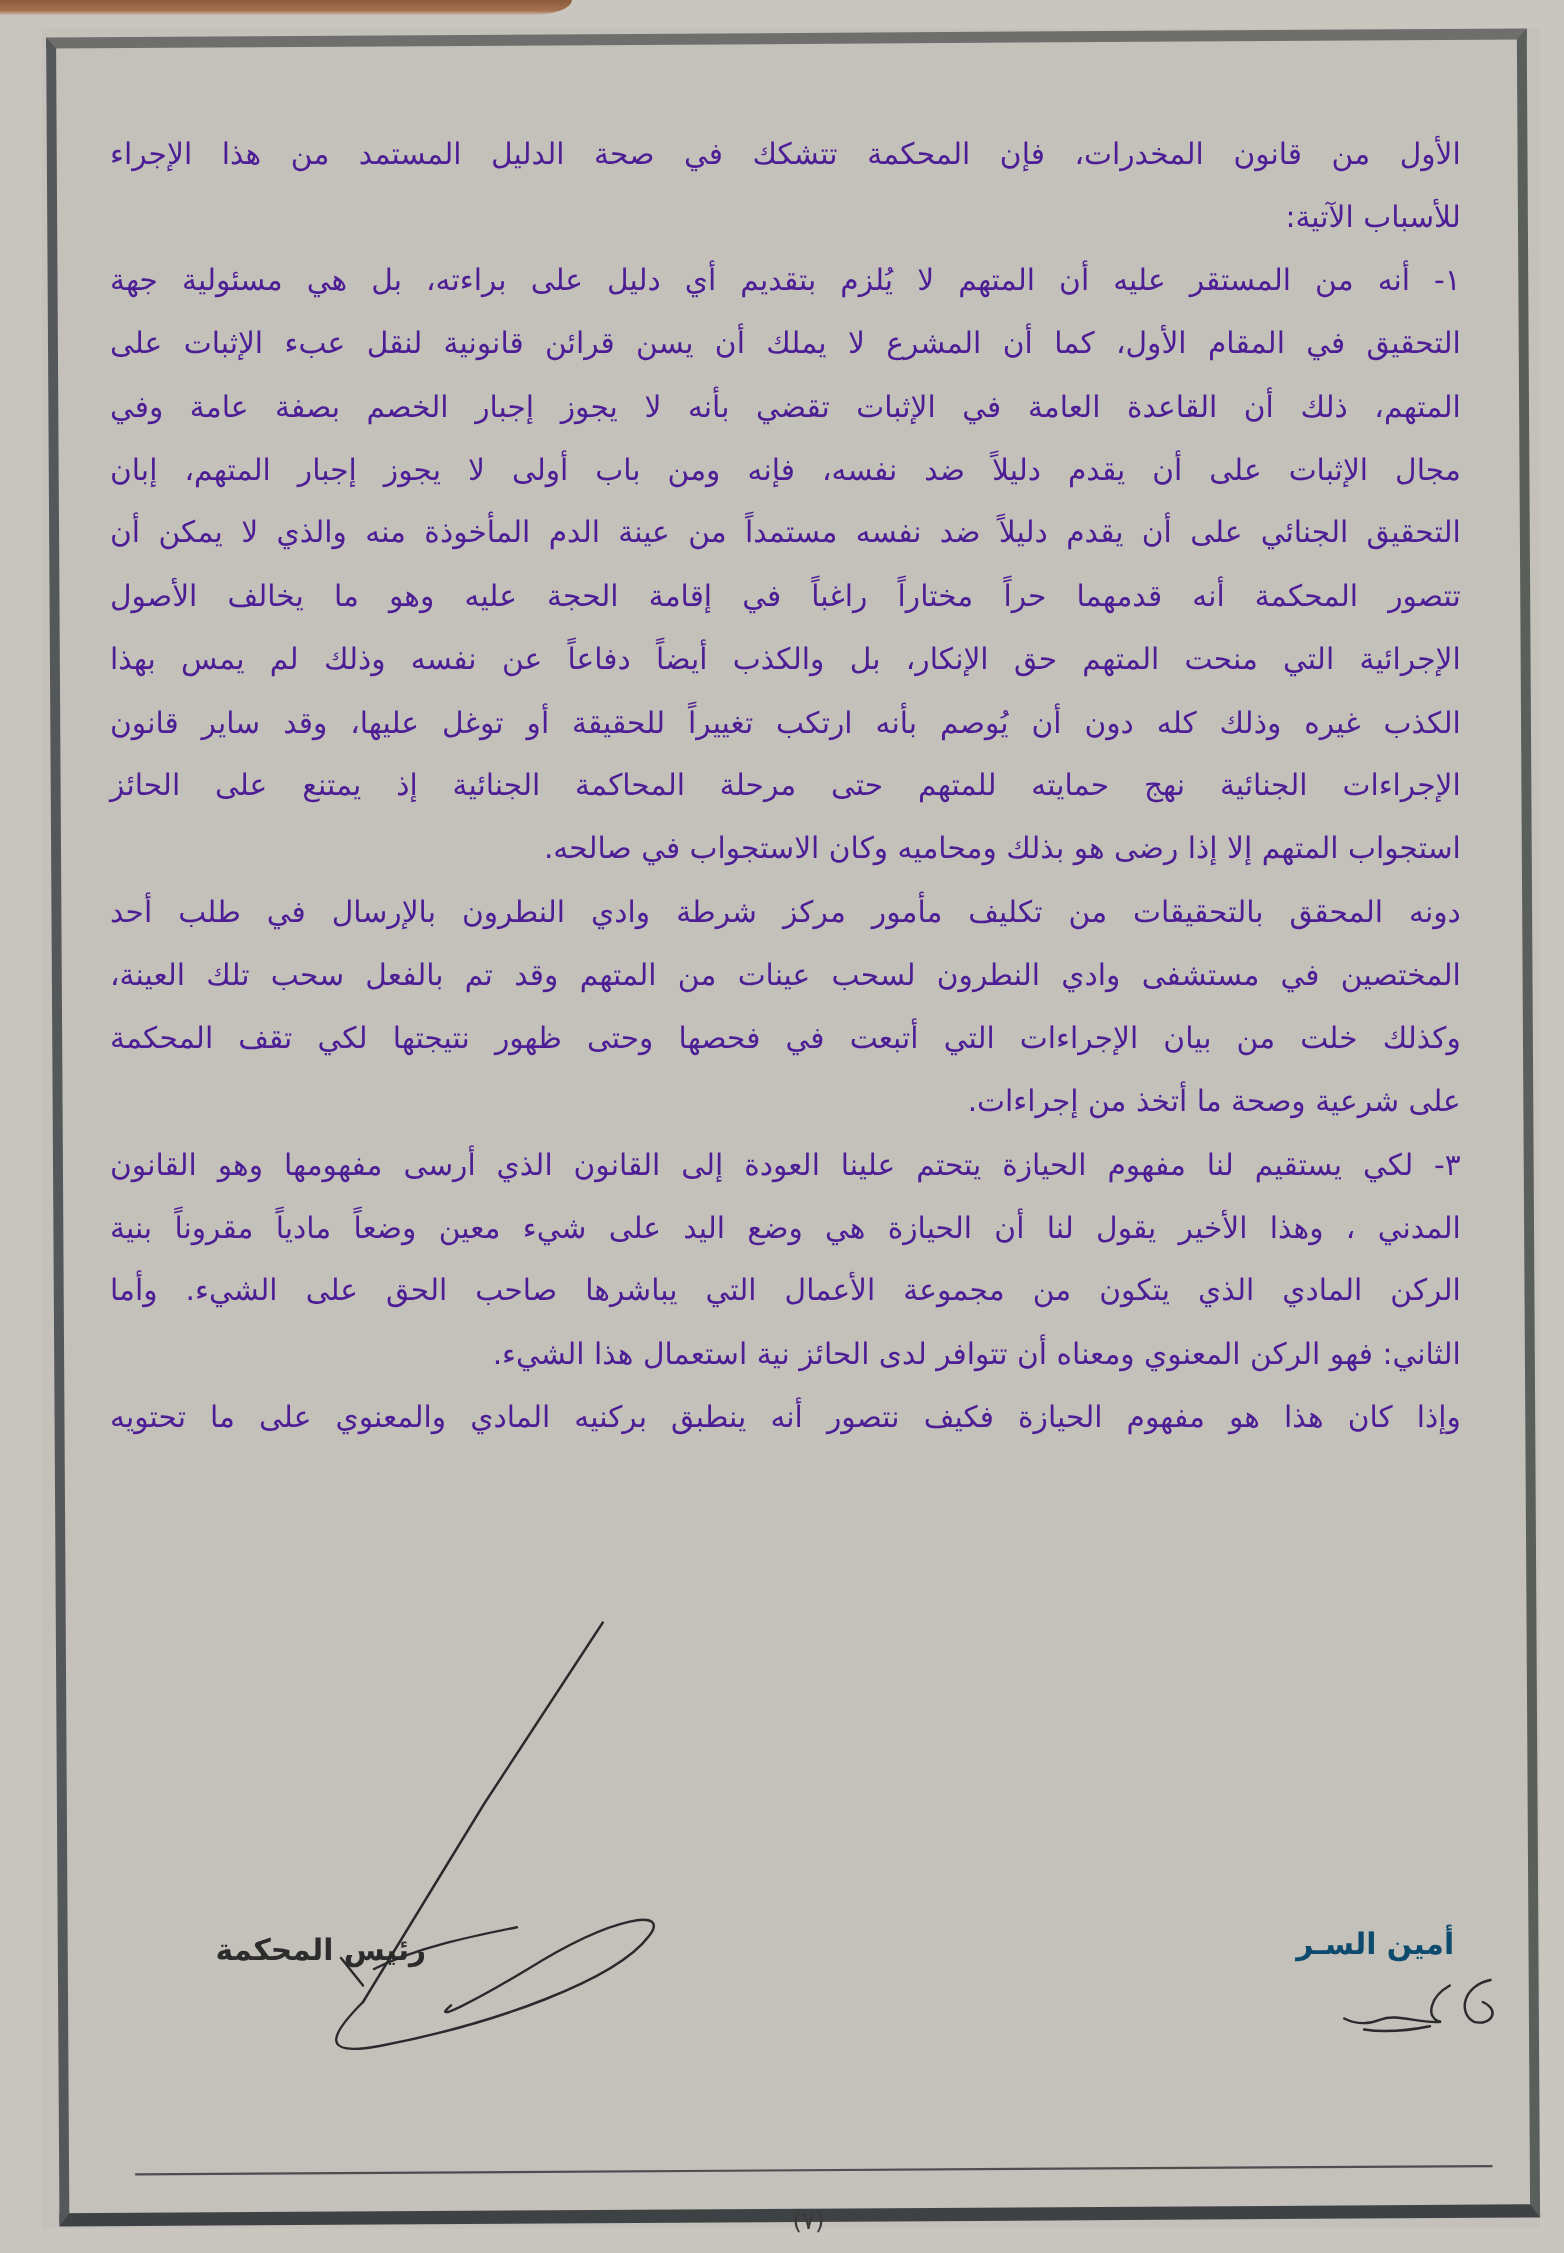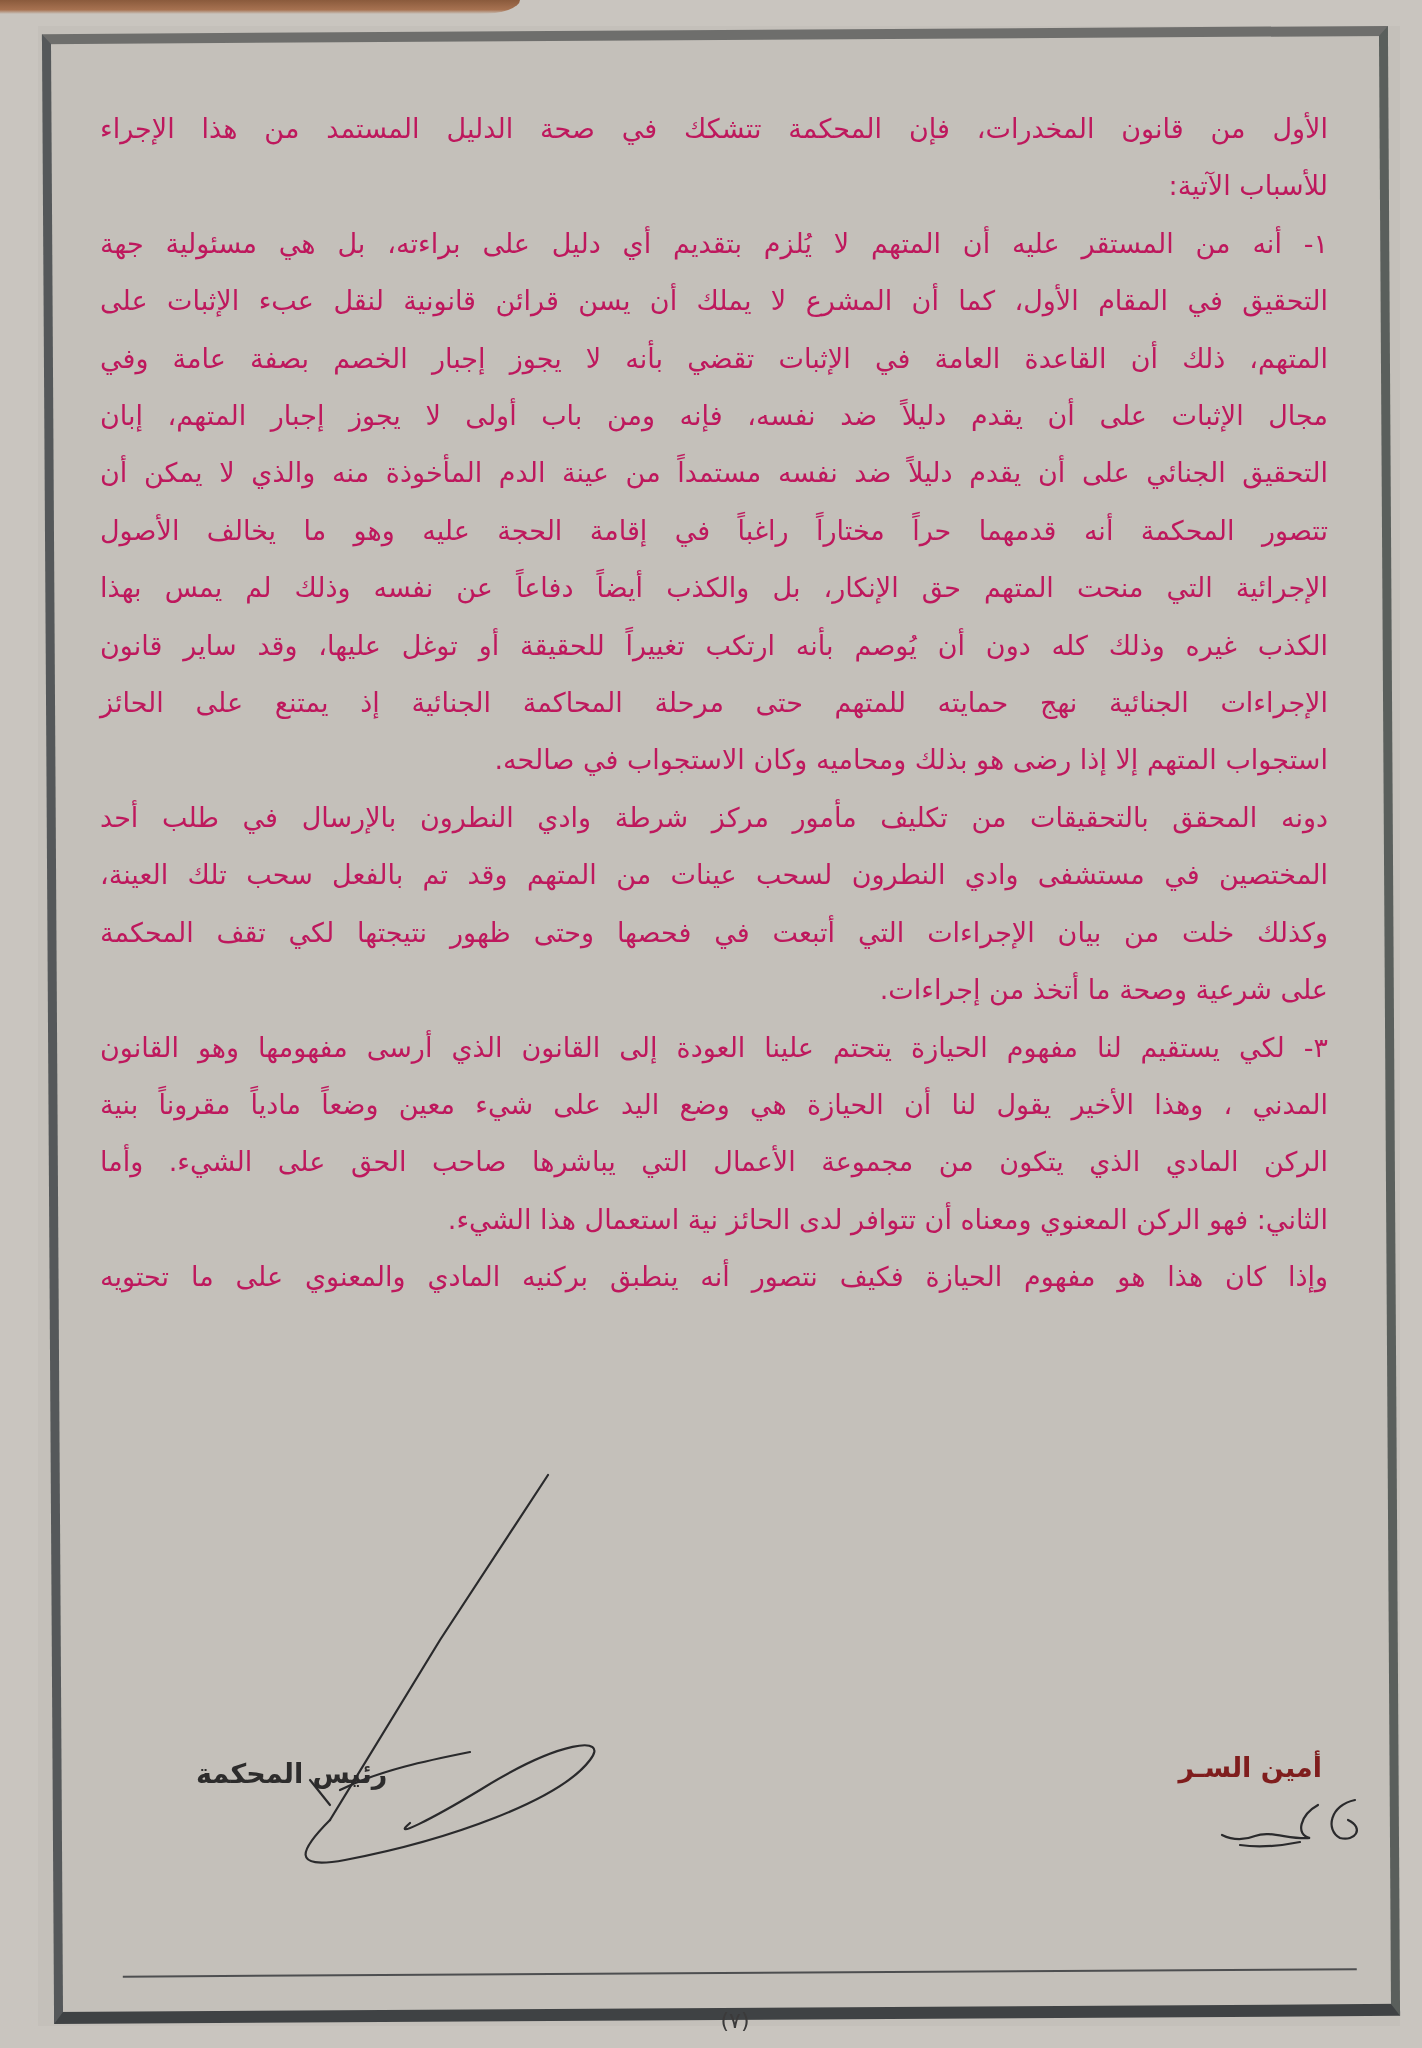"الأول من قانون المخدرات، فإن" .content { color: #be185d -> #4c1d95; top: 100px -> 112px }
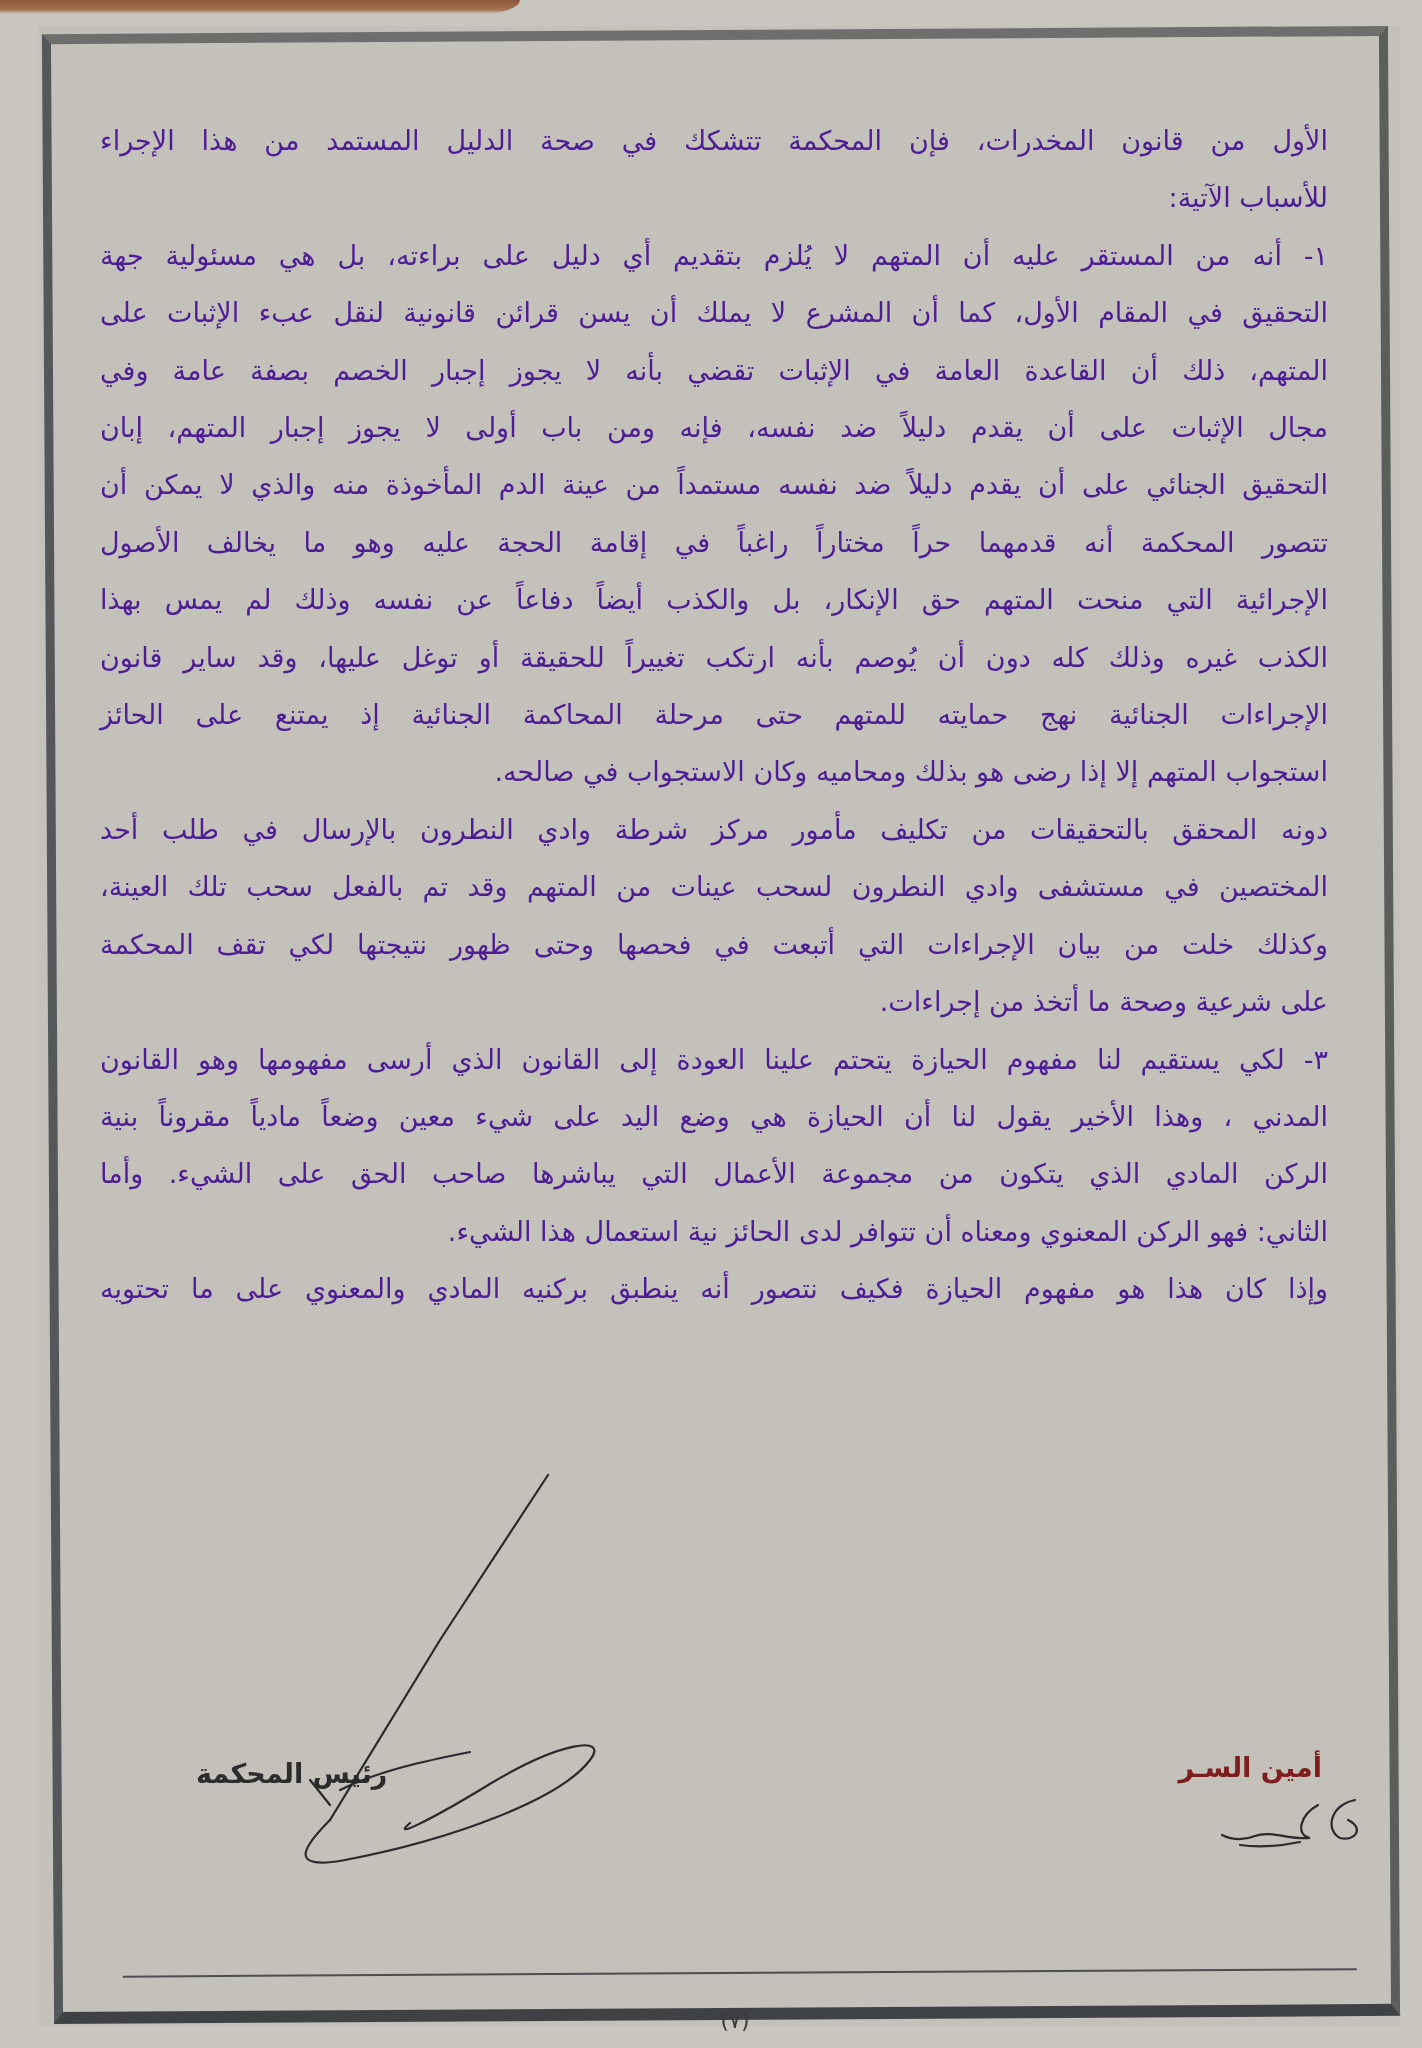"أمين السـر" .sig-label-right { color: #7f1d1d -> #0c4a6e }
